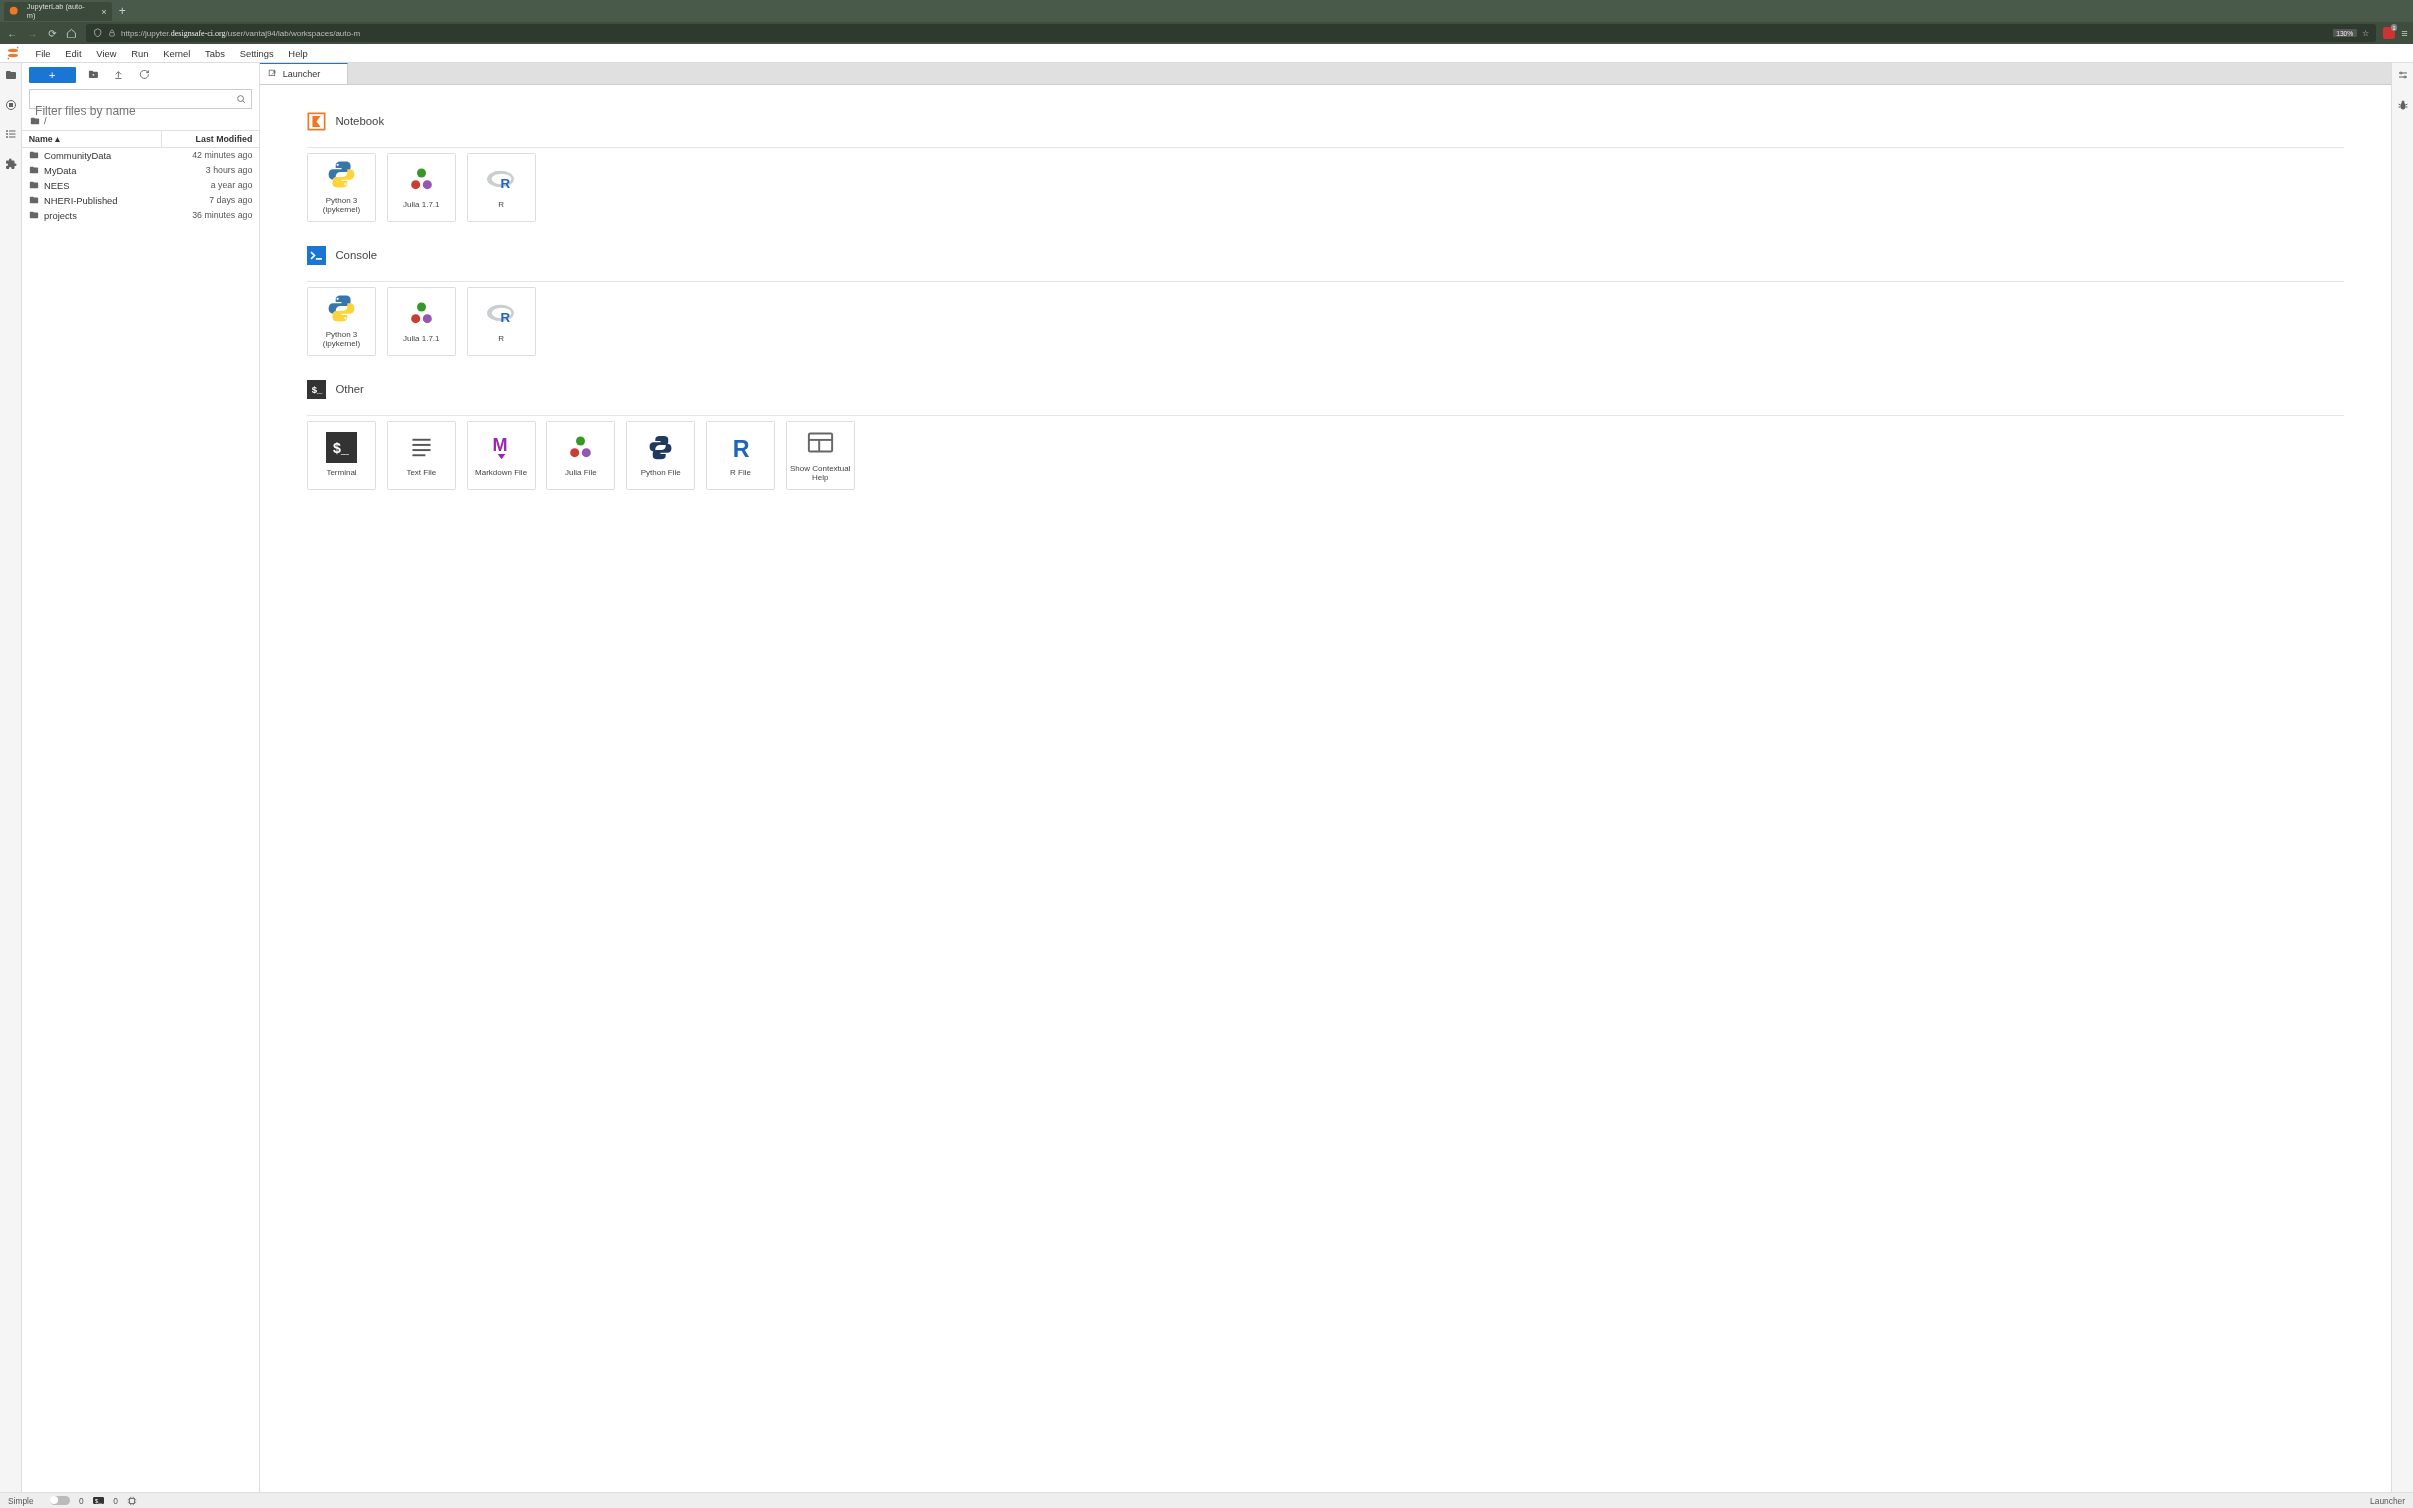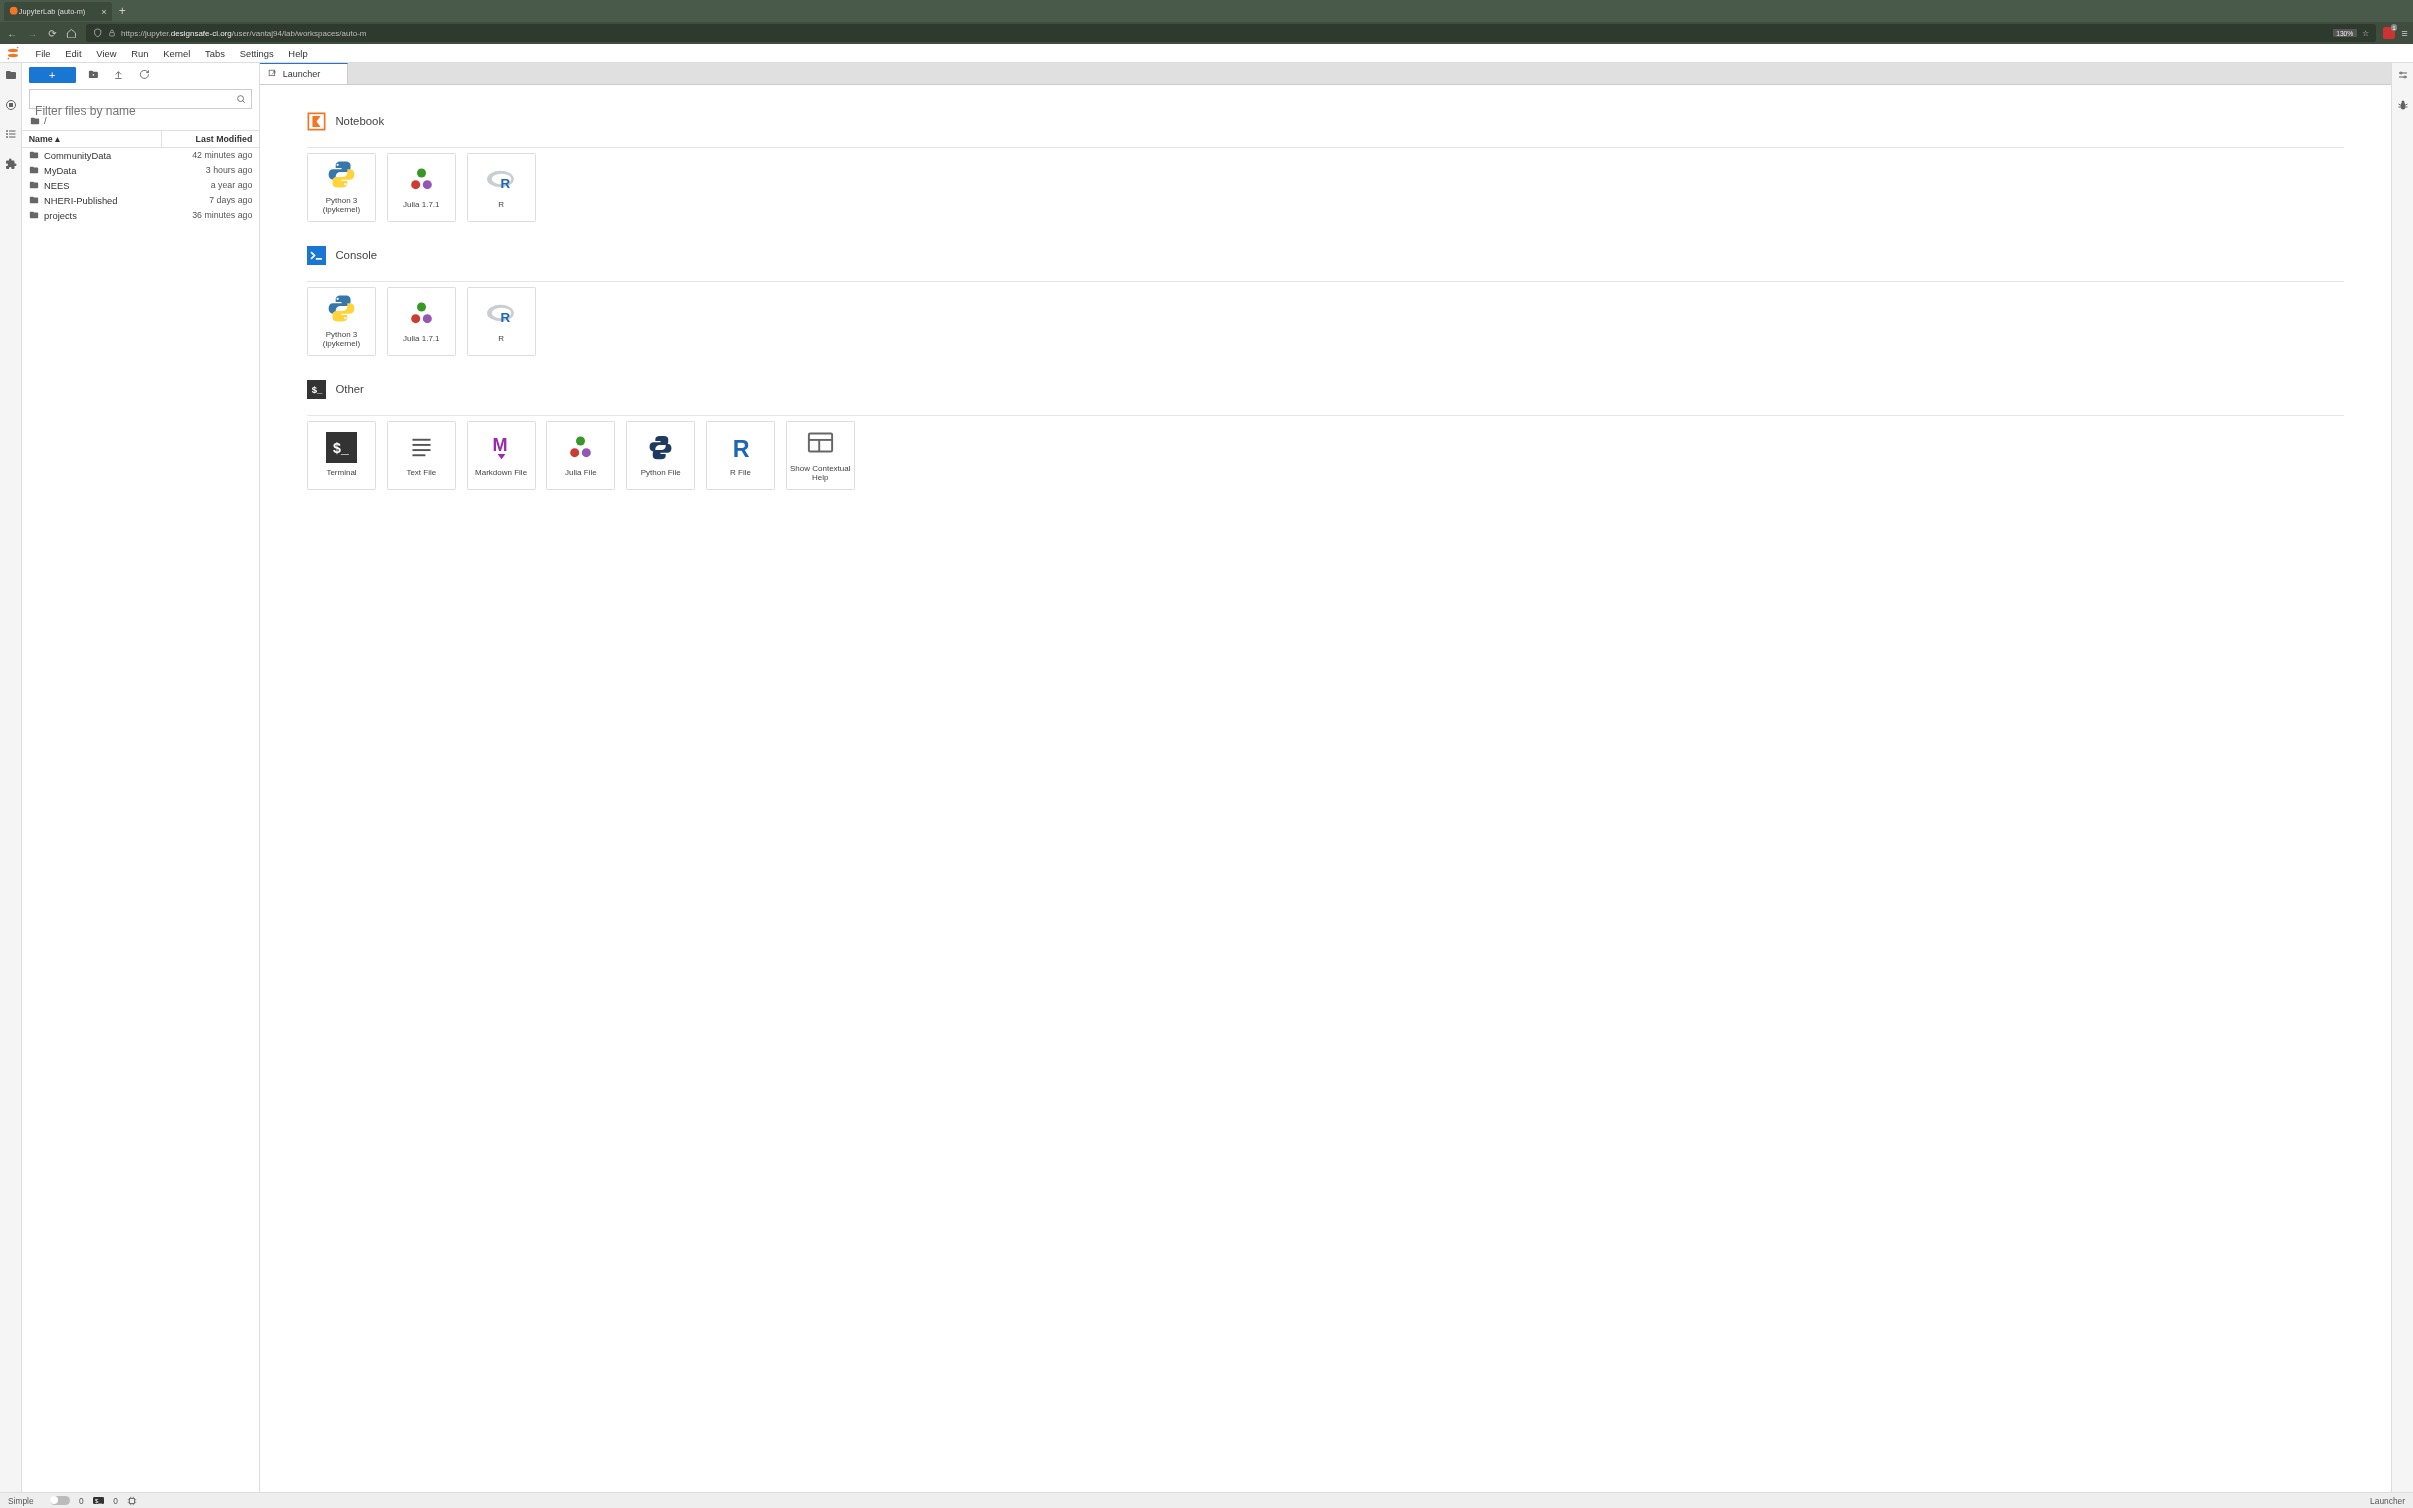"JupyterLab (auto-m)" .browser-tab { gap: 0 -> 8px }
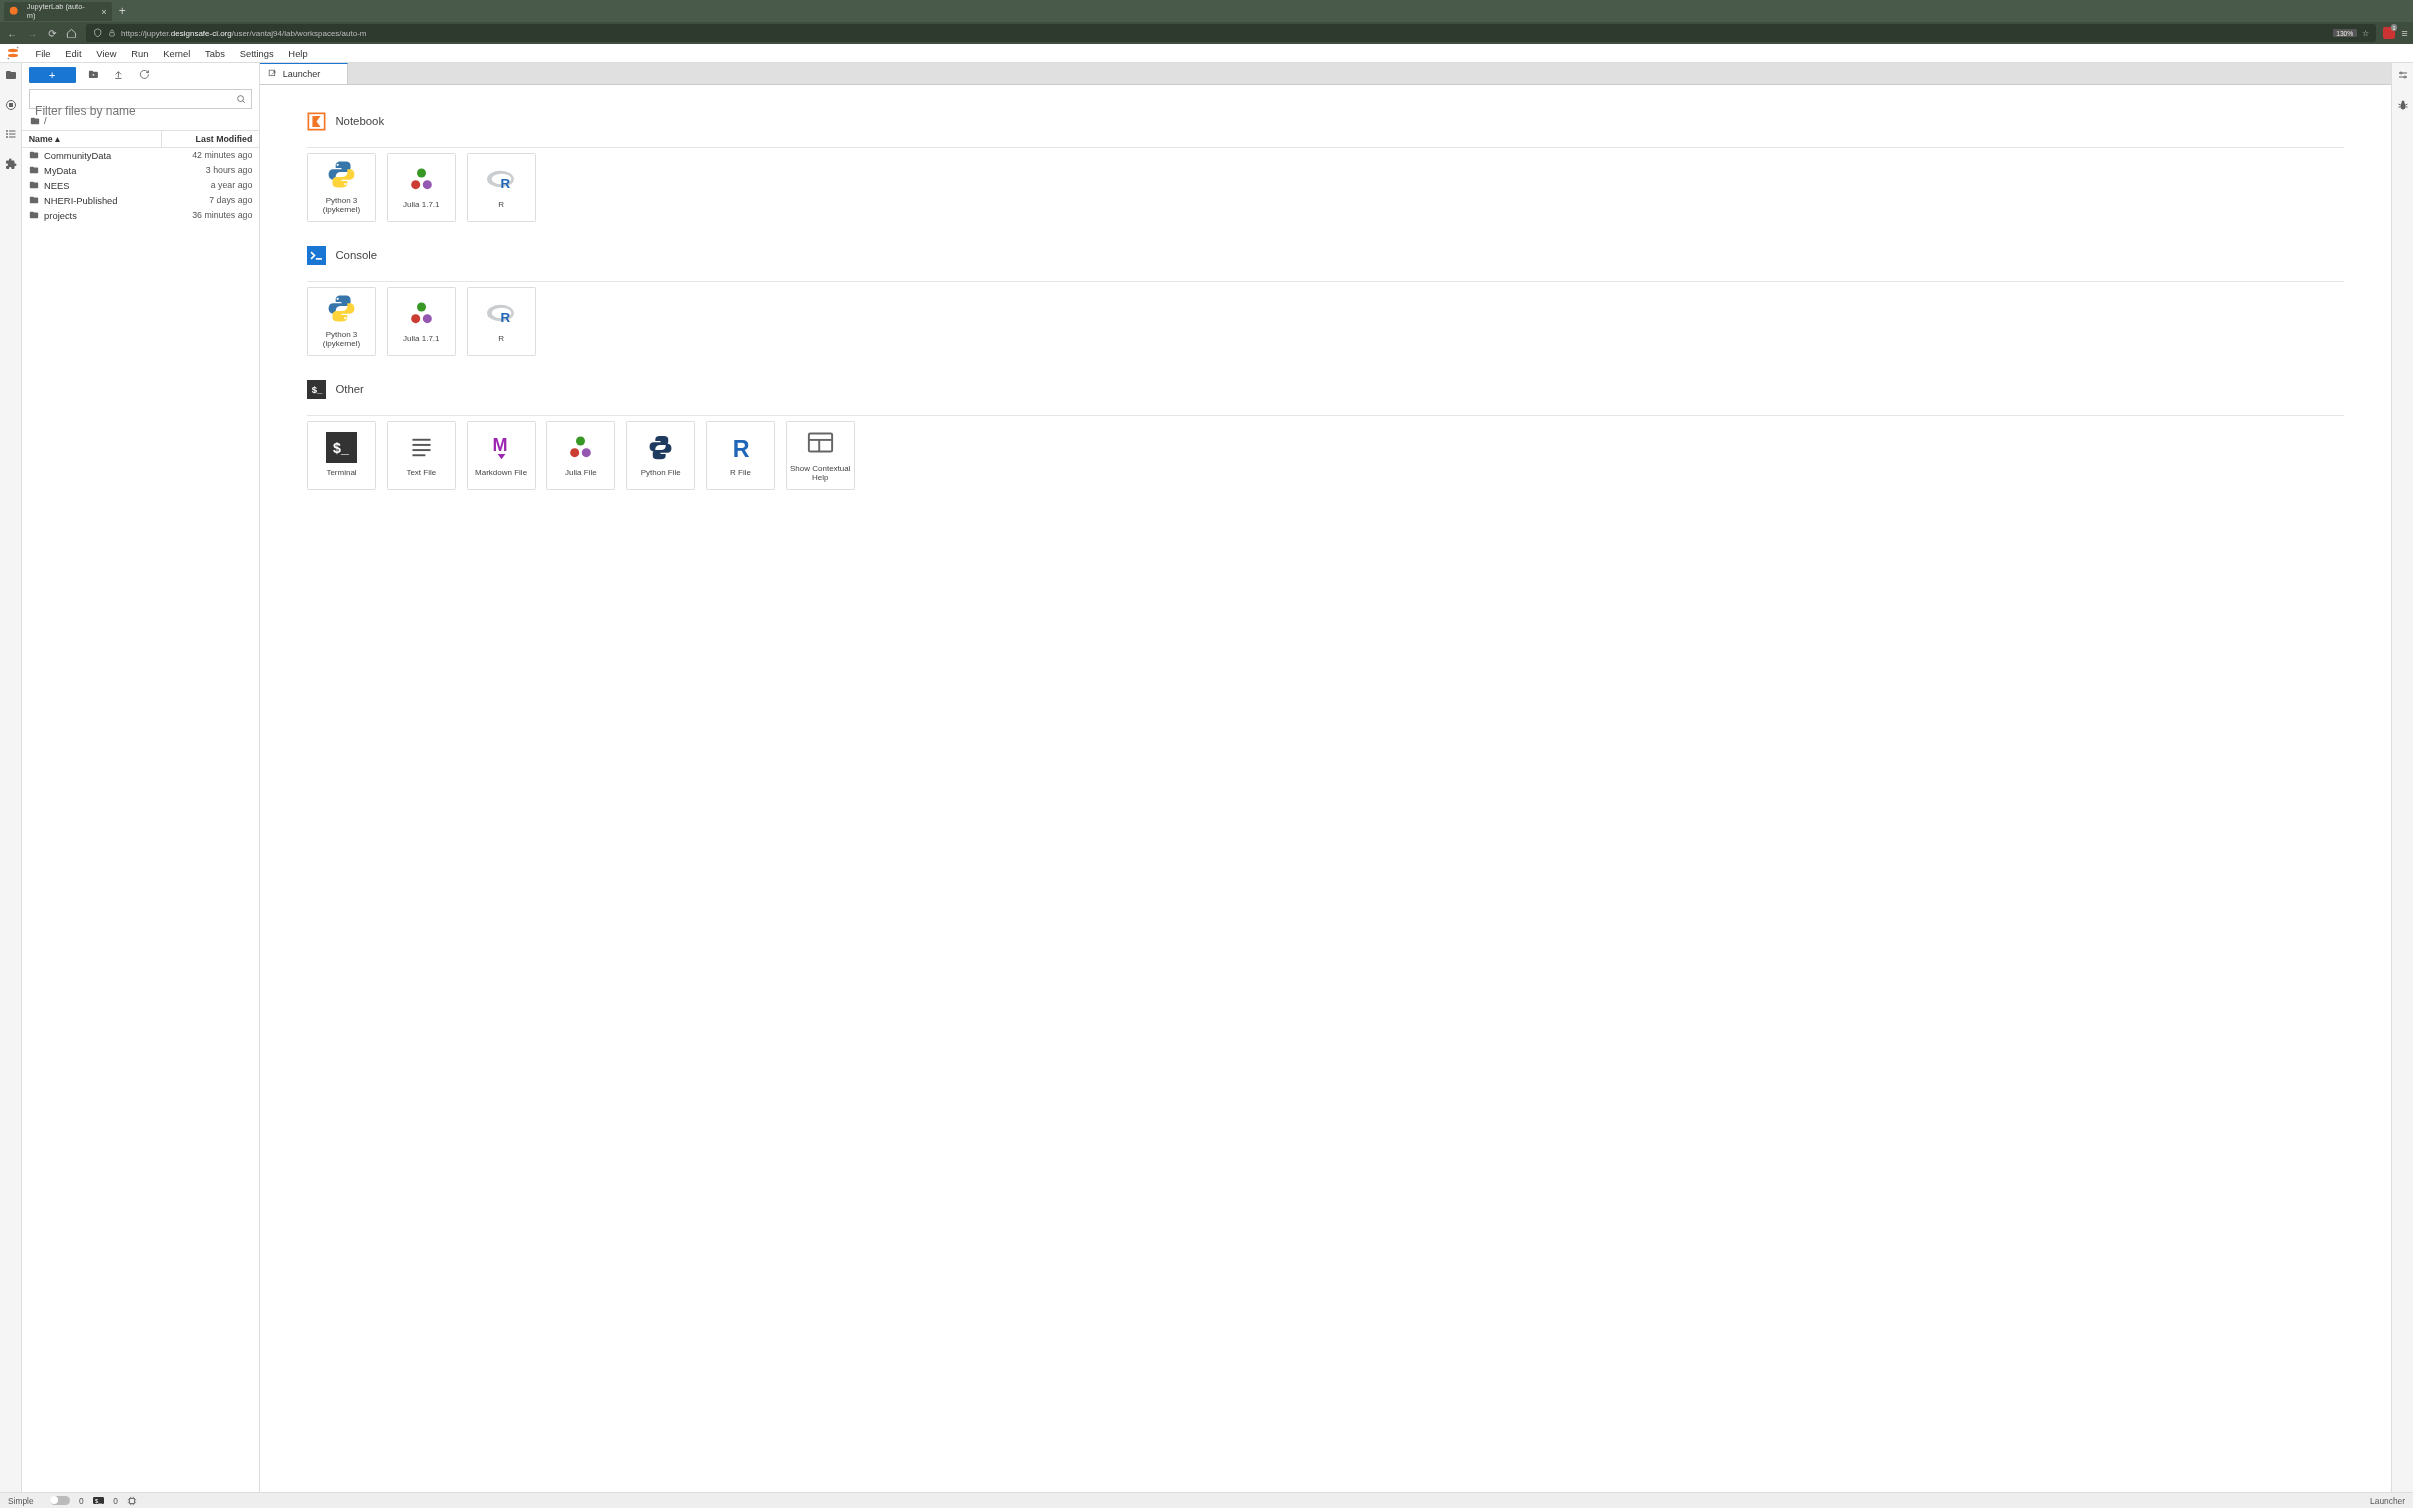"designsafe-ci.org" .url-box .url-text .host-strong { font-family: none -> Liberation Serif, serif }
